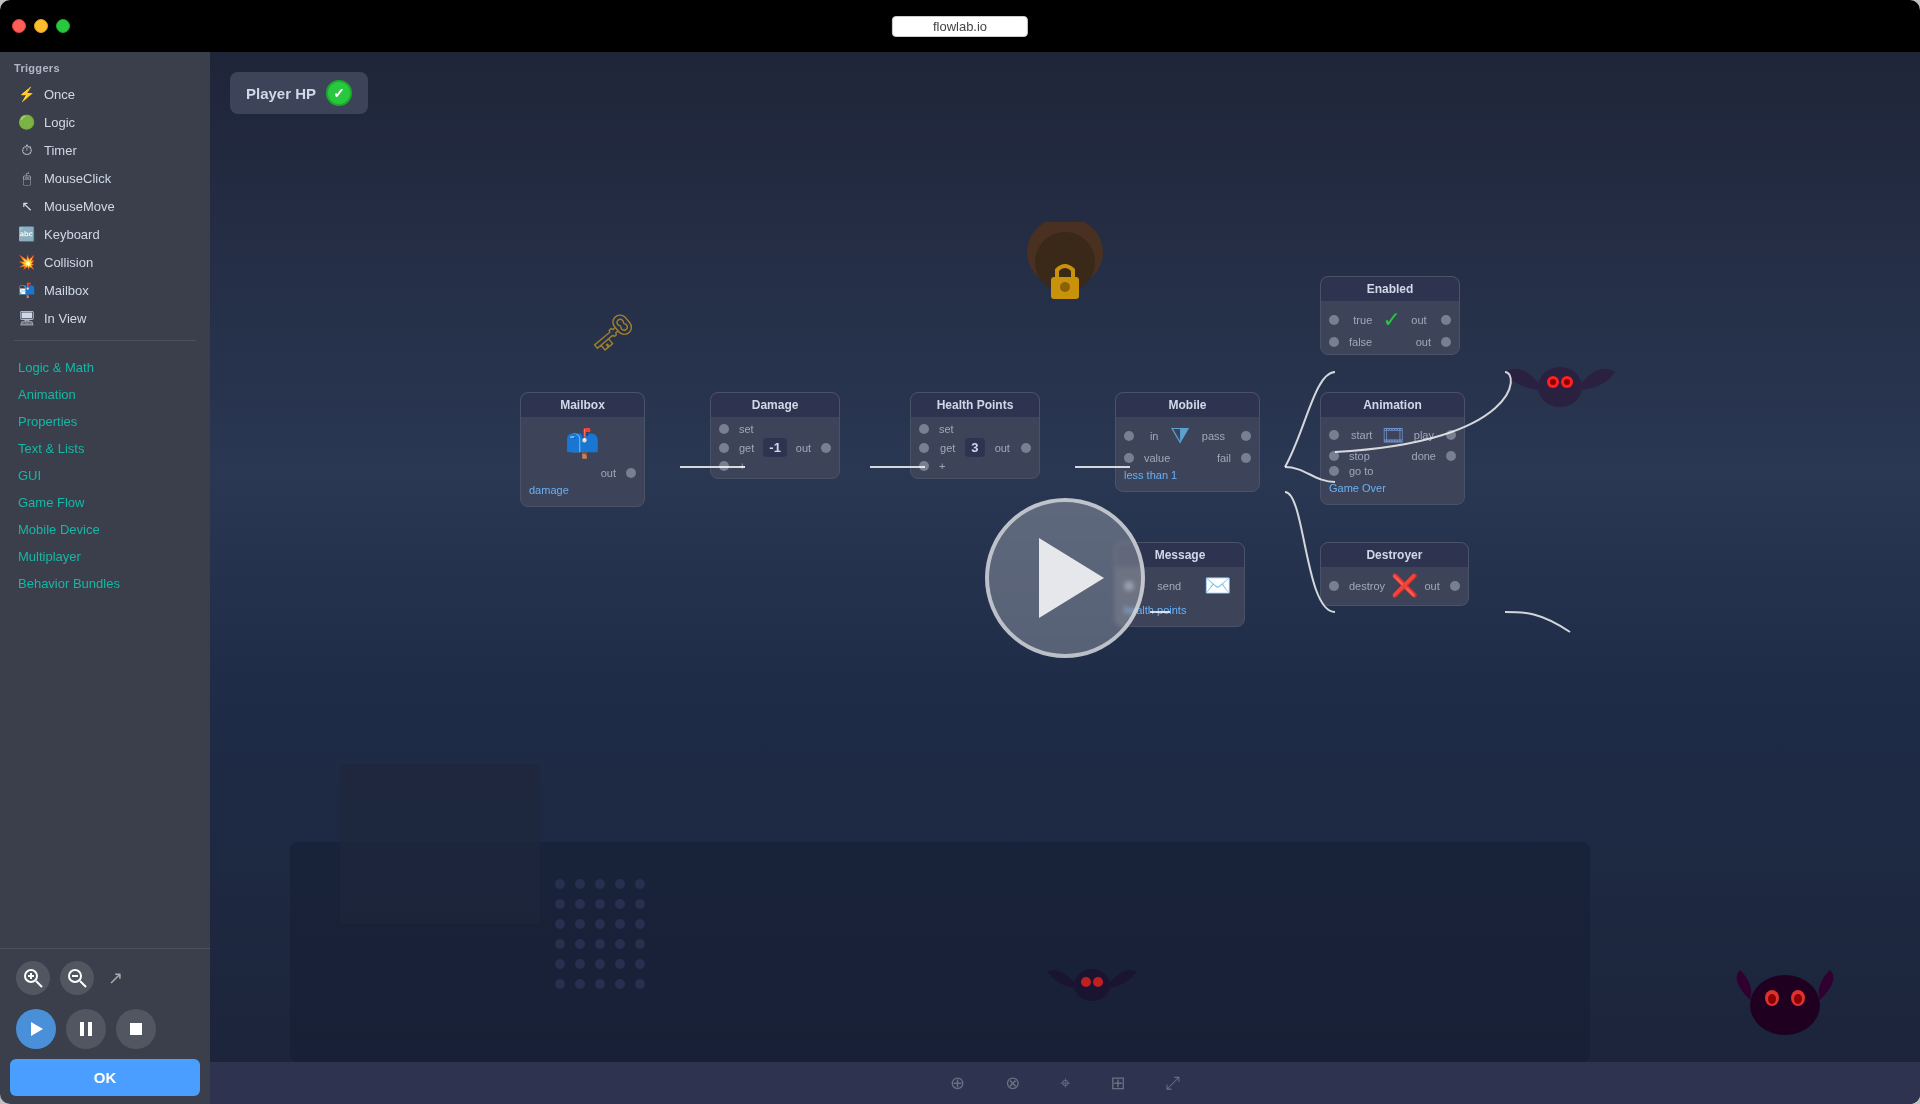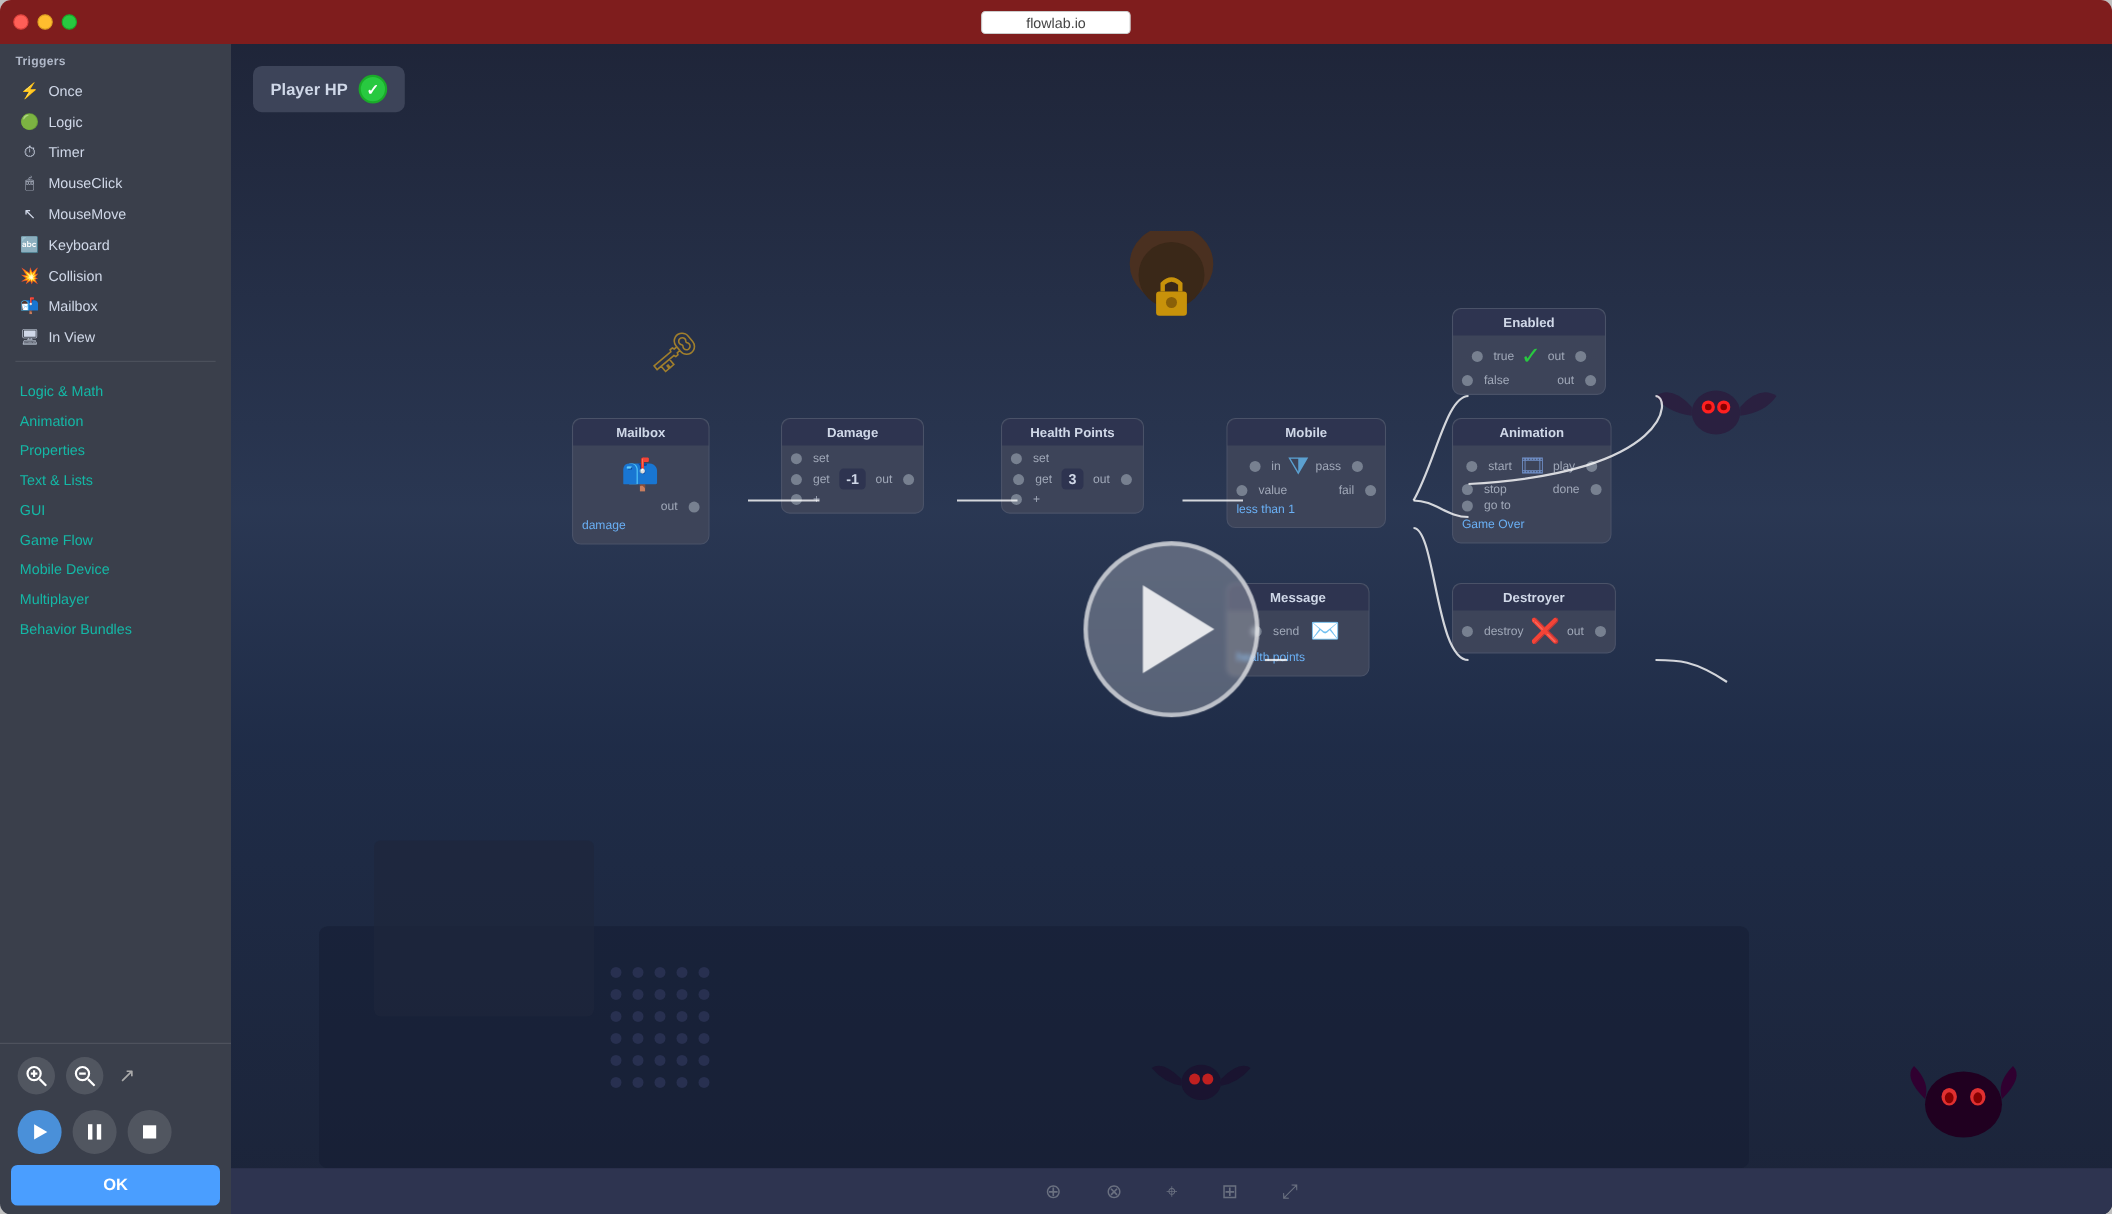"flowlab.io" .titlebar { background: #7f1d1d -> #000000; height: 40px -> 52px }
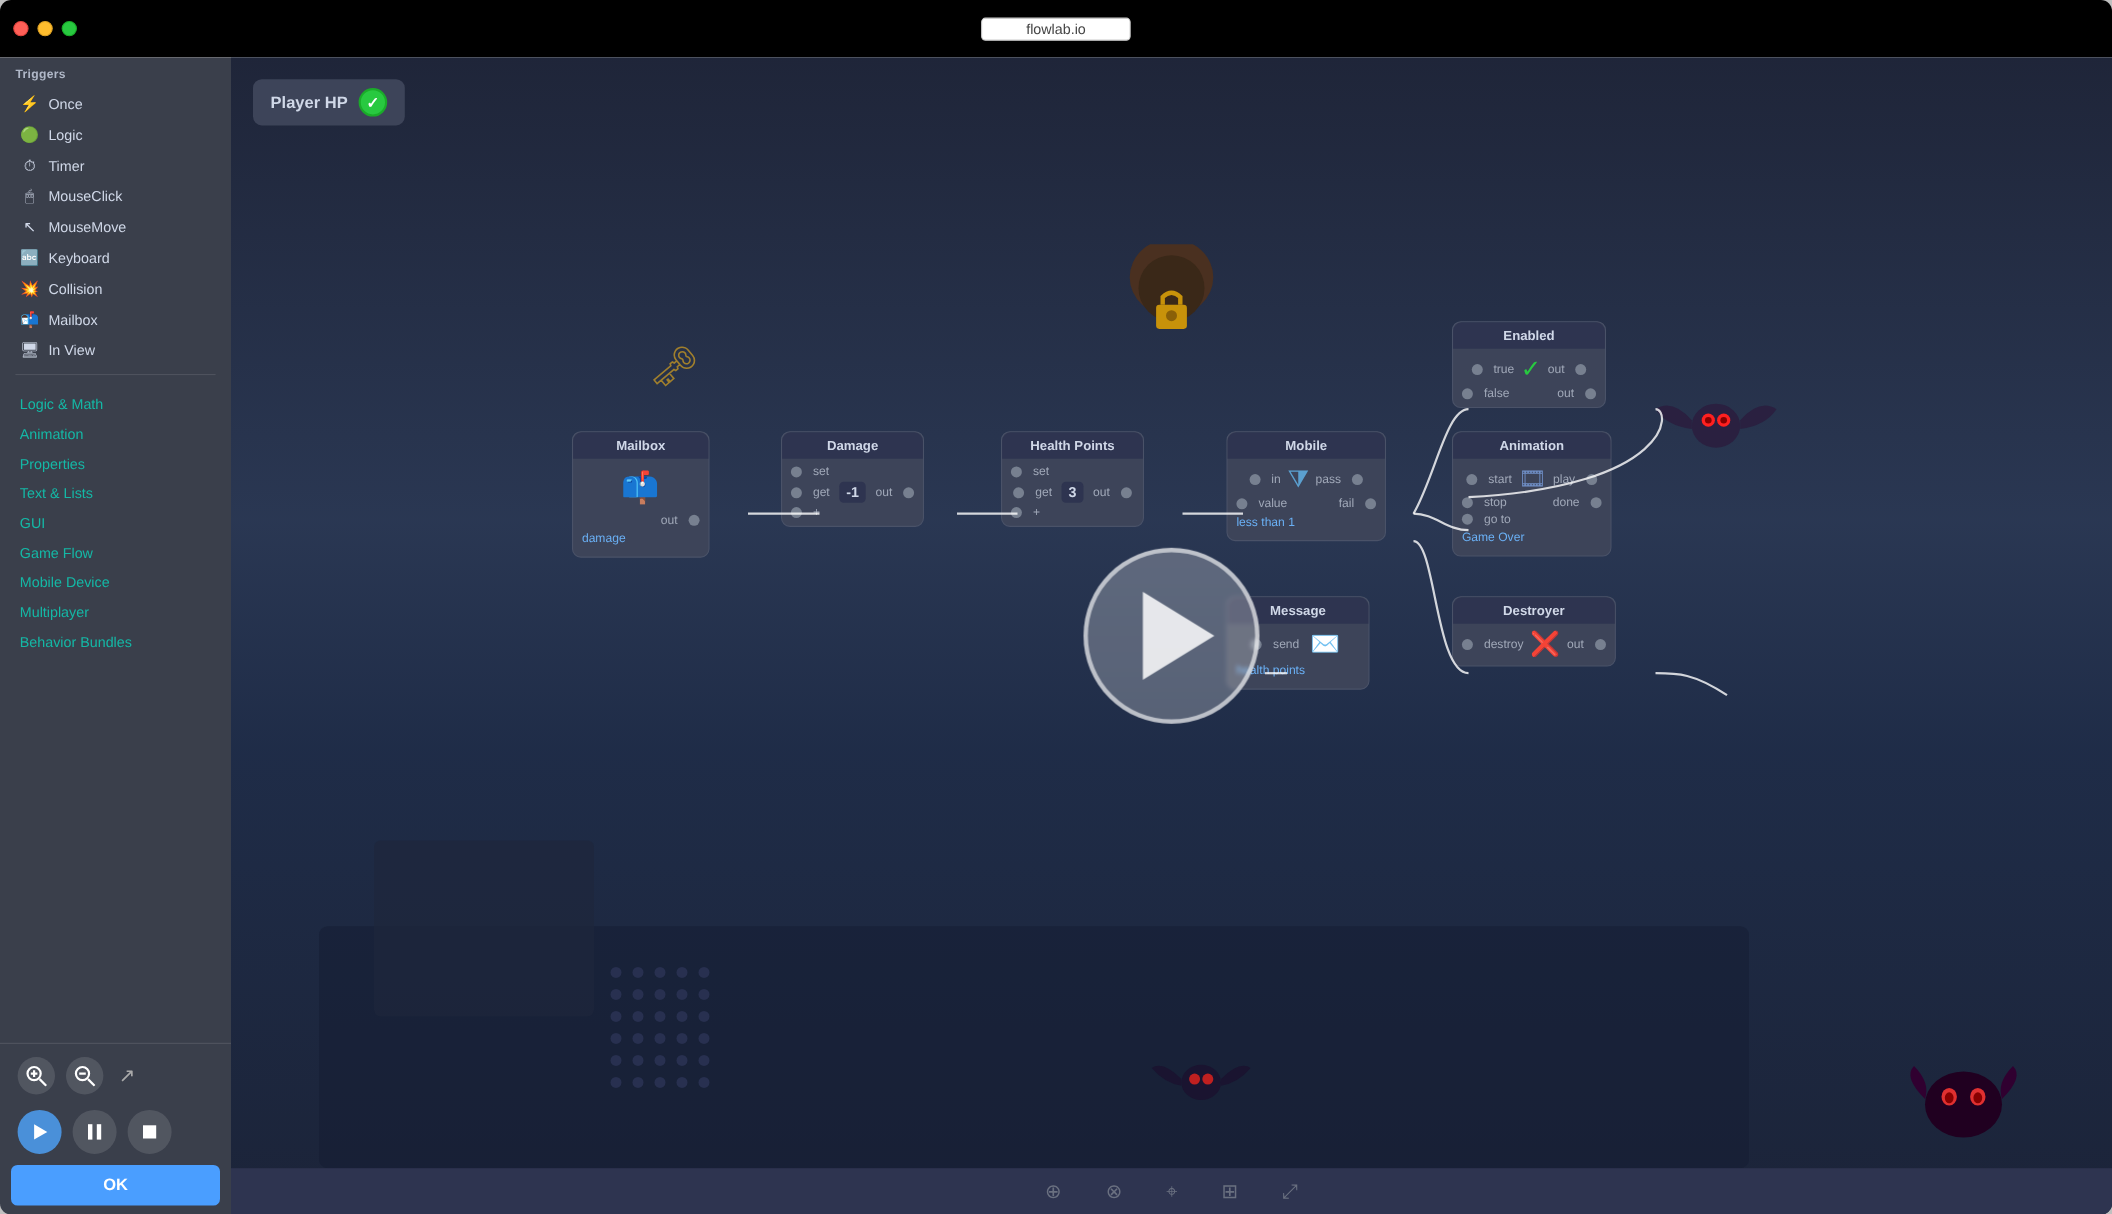"Enabled" .node-card.enabled { top: 240px -> 224px }
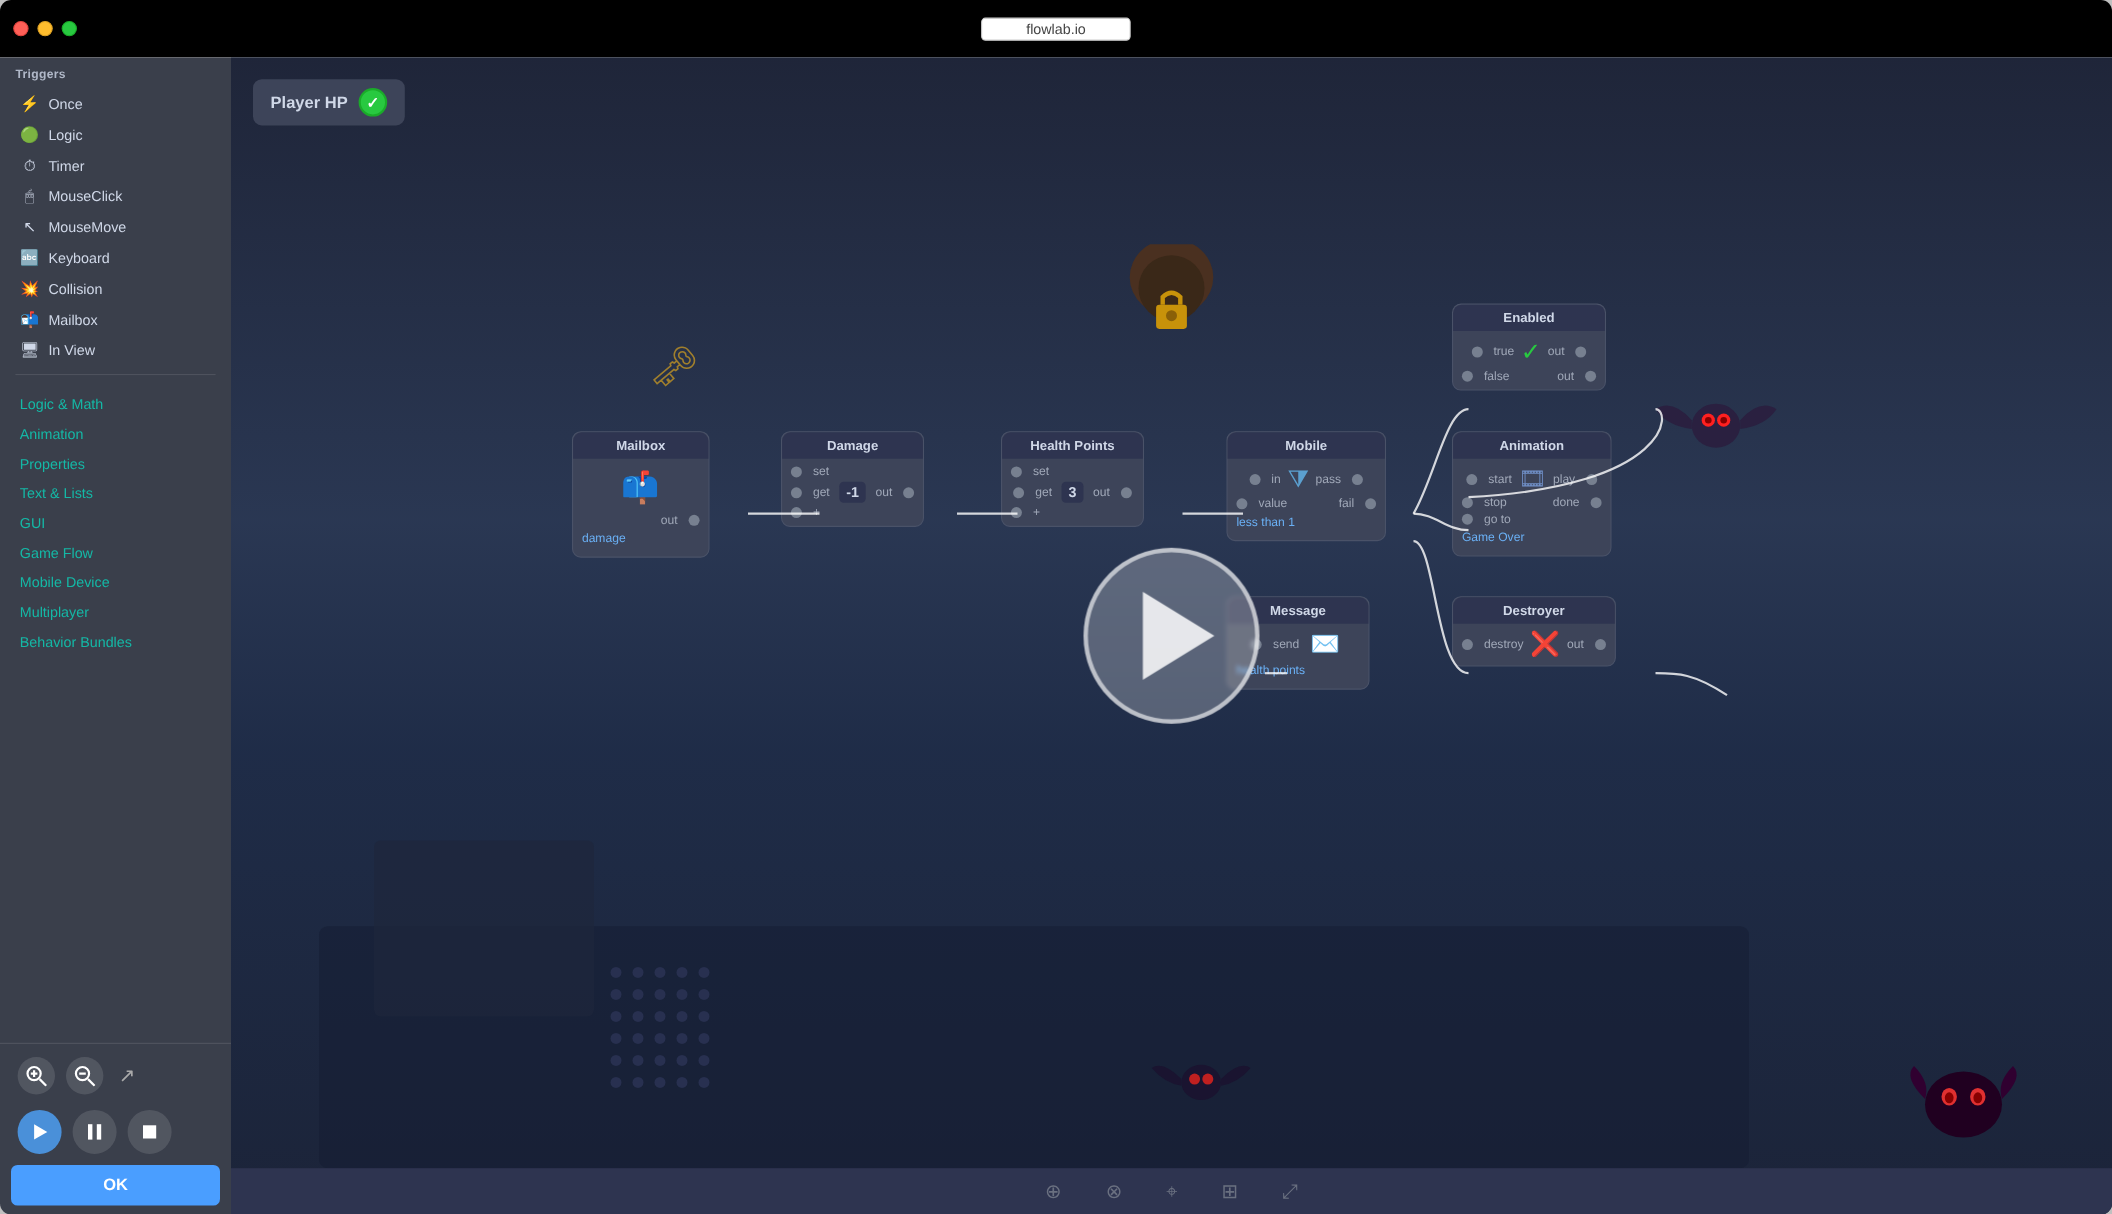"true" .node-row { justify-content: center -> space-between }
